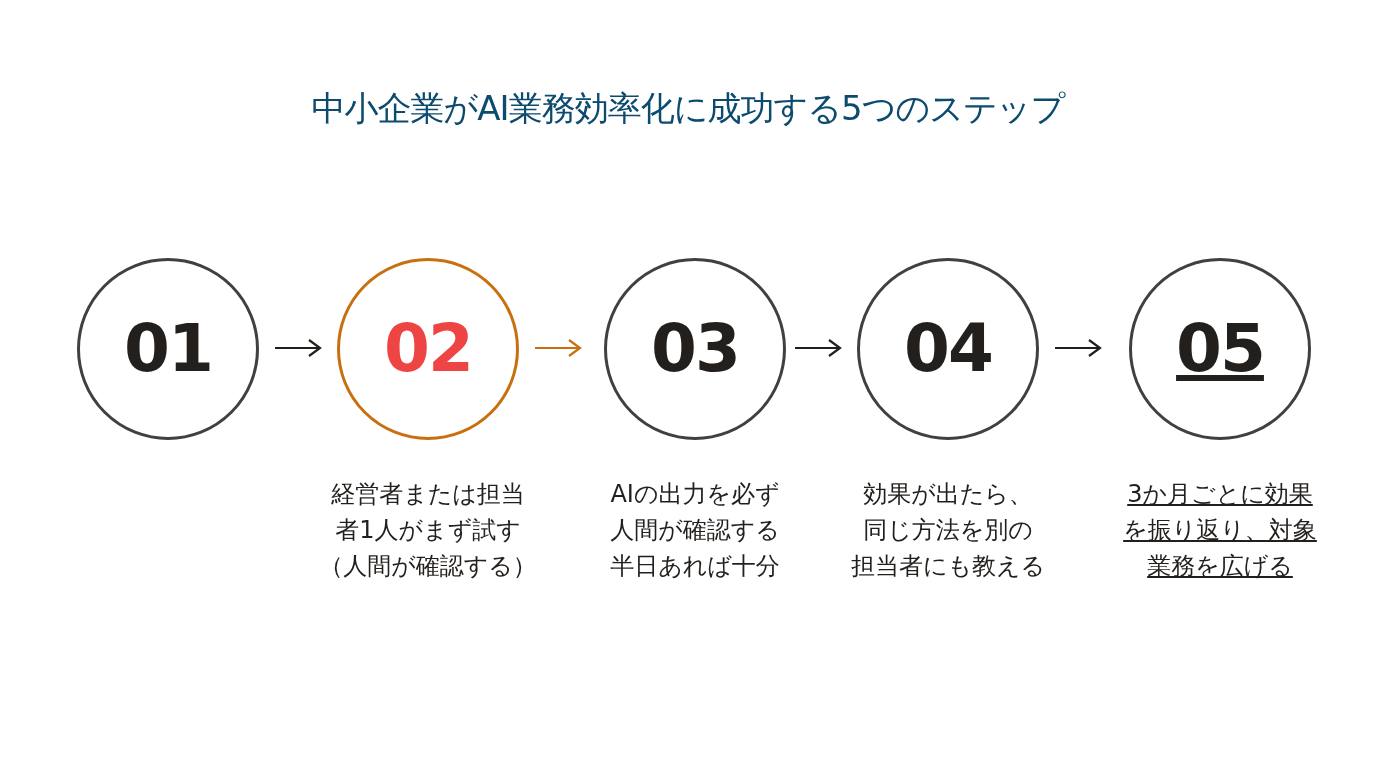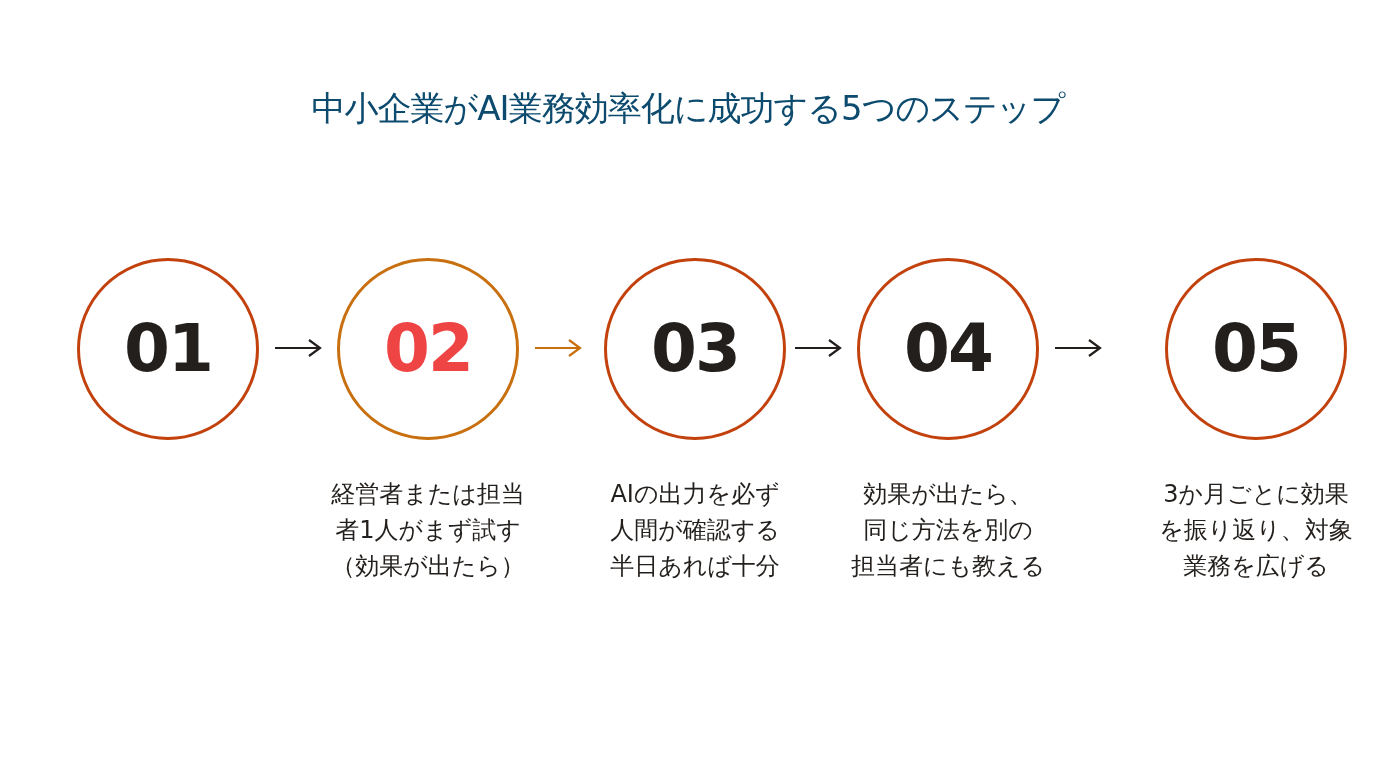"01" .circle { border: 3px solid #c2410c -> 3px solid #404040 }
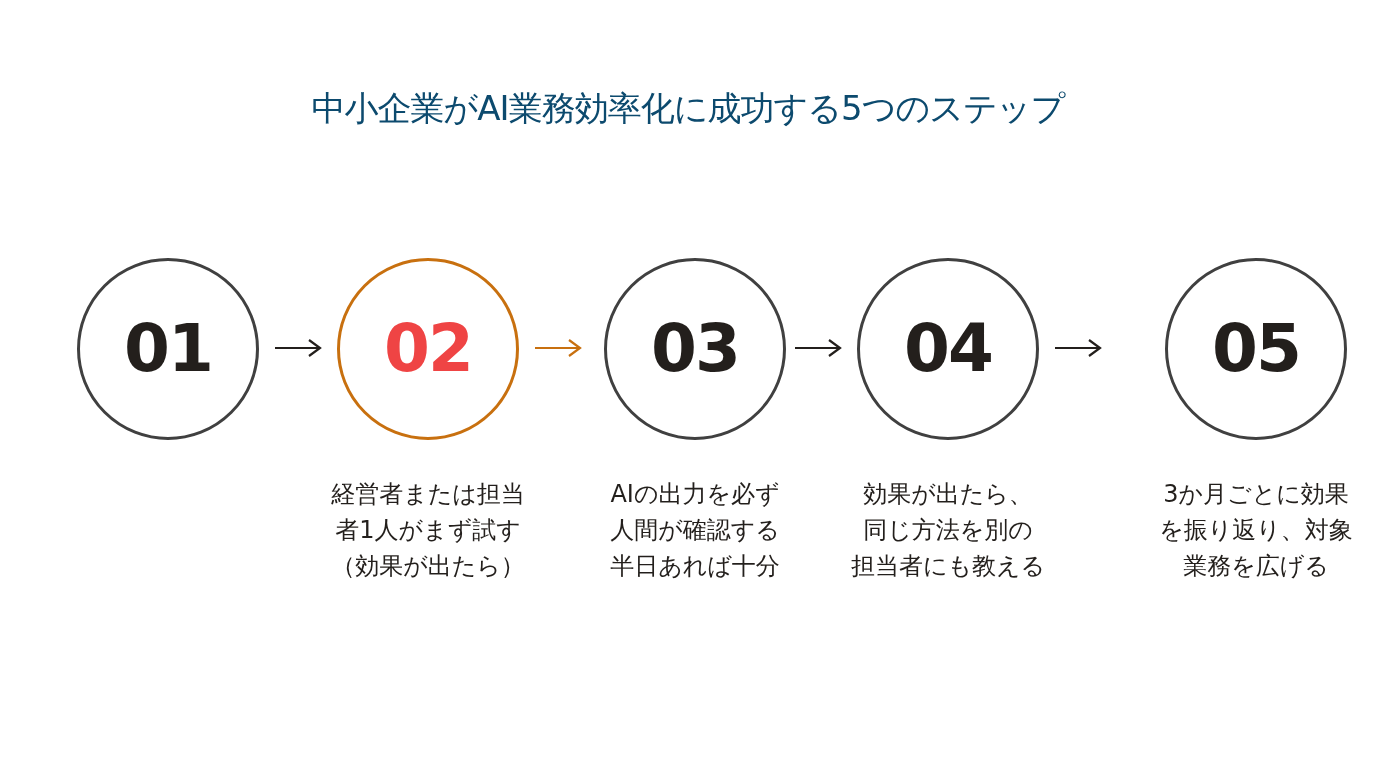"05" div.step { left: 1256px -> 1220px; text-decoration: none -> underline }
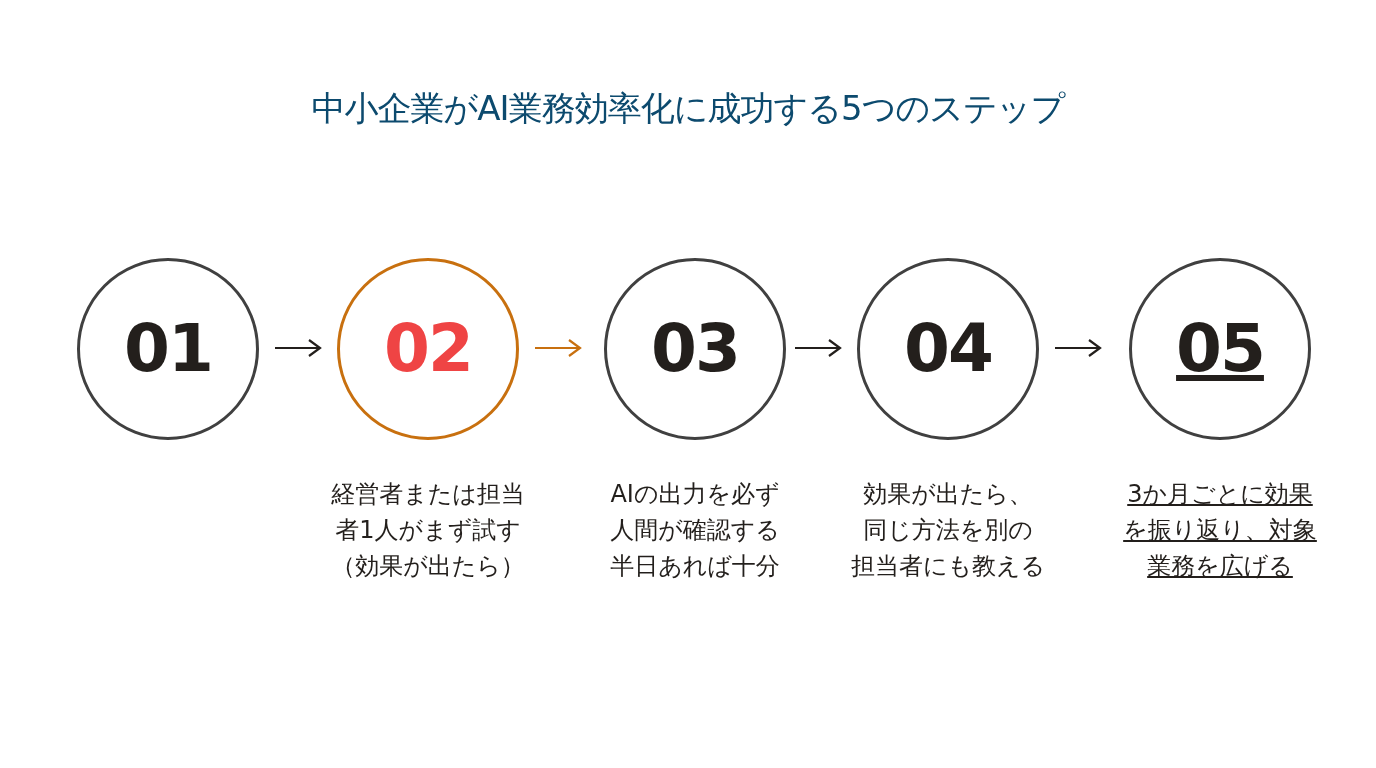"経営者または担当" div.desc { text: 効果が出たら -> 人間が確認する }
